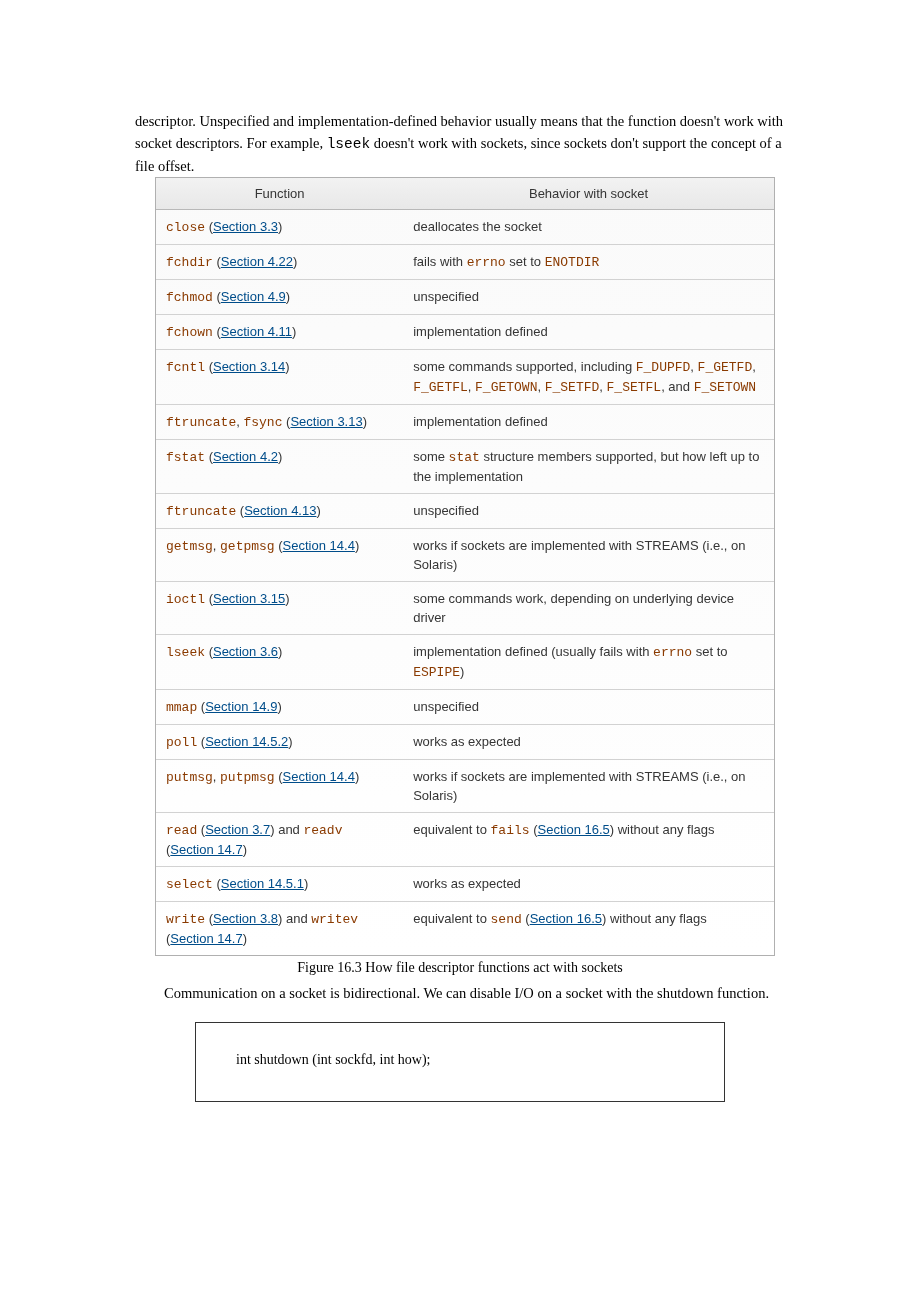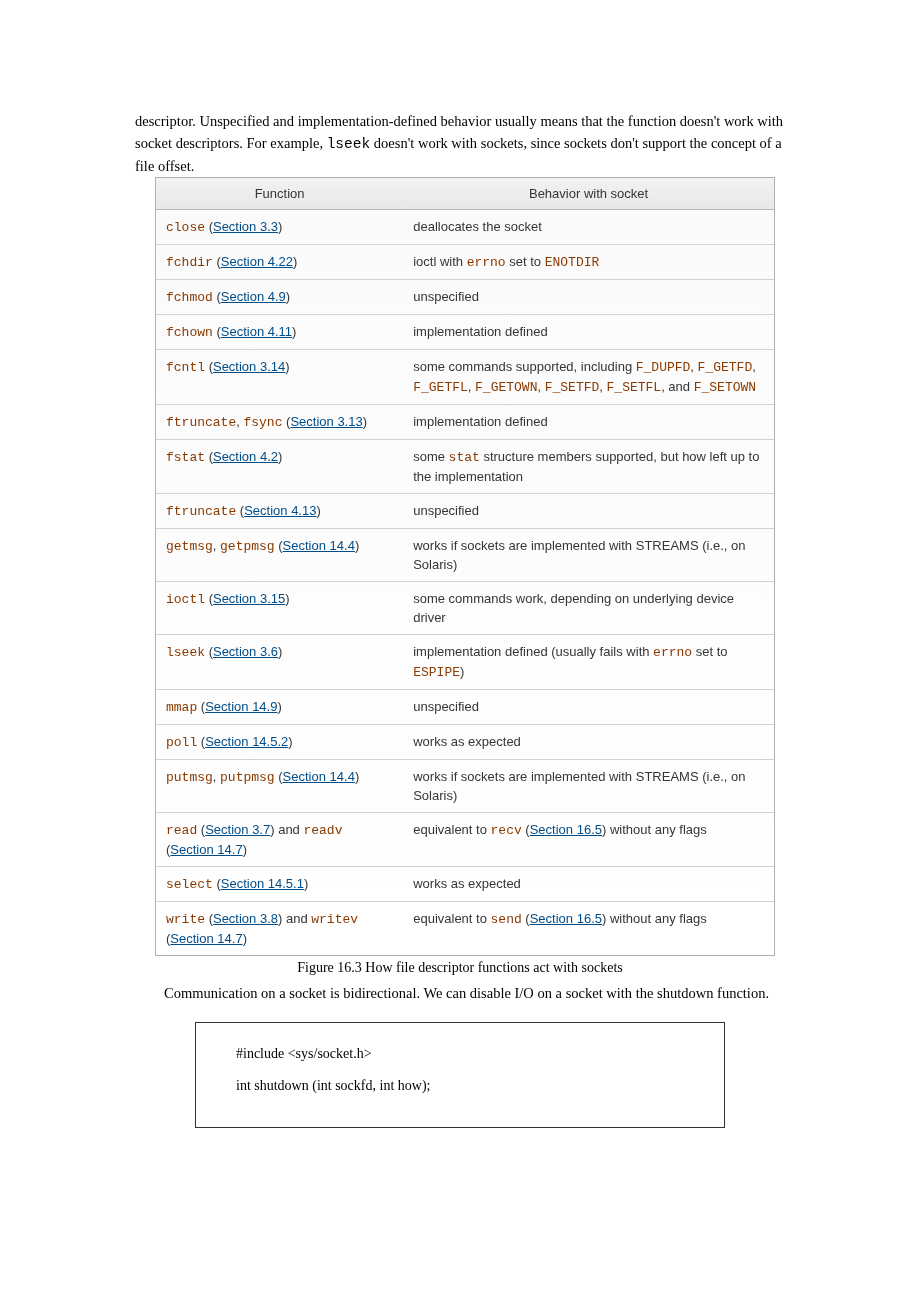"ioctl with" span { text: ioctl -> fails }
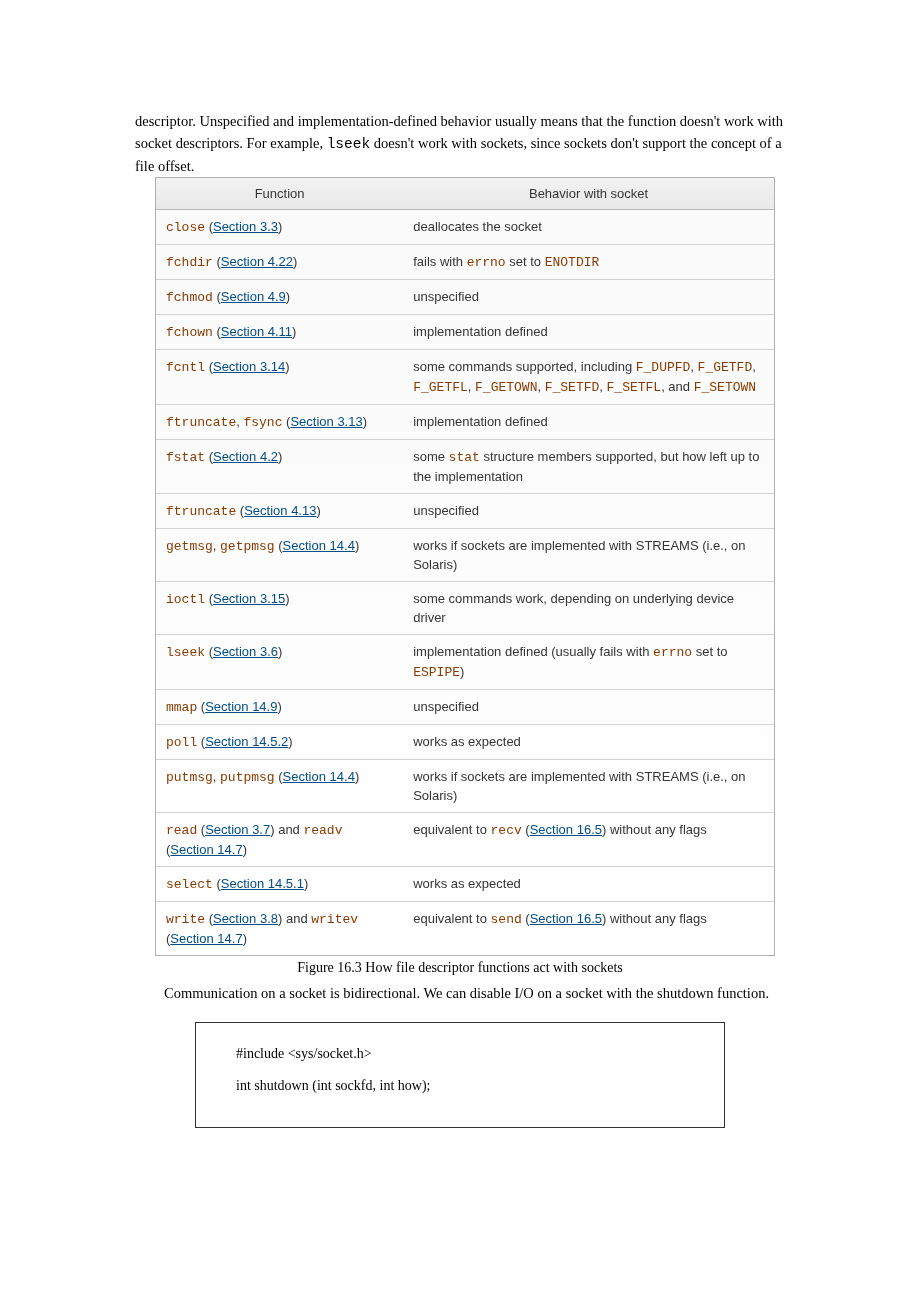"recv" span.code { text: recv -> fails }
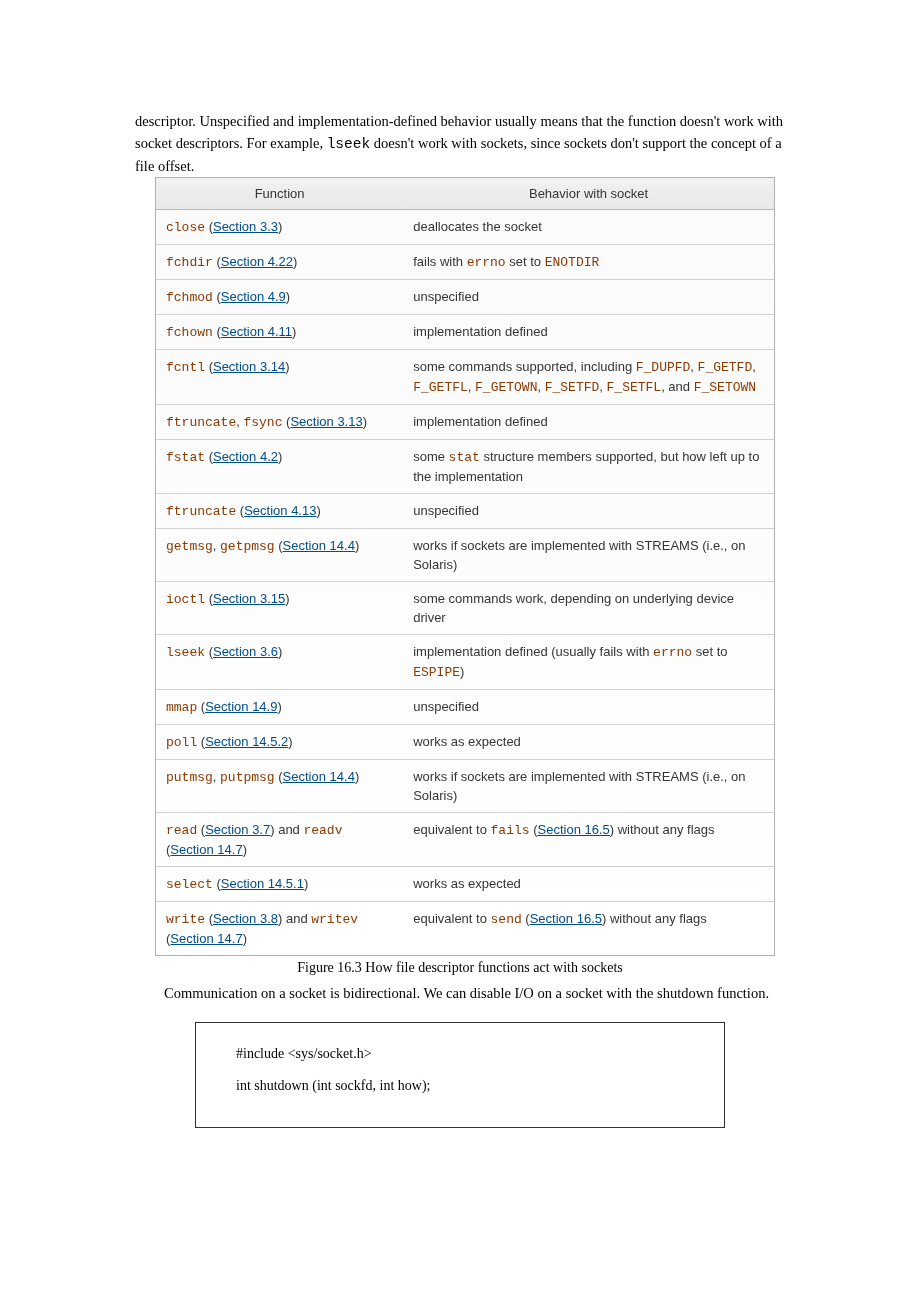"#include <sys/socket.h>" div { html: <div>#include &lt;sys/socket.h&gt;</div> -> none }
